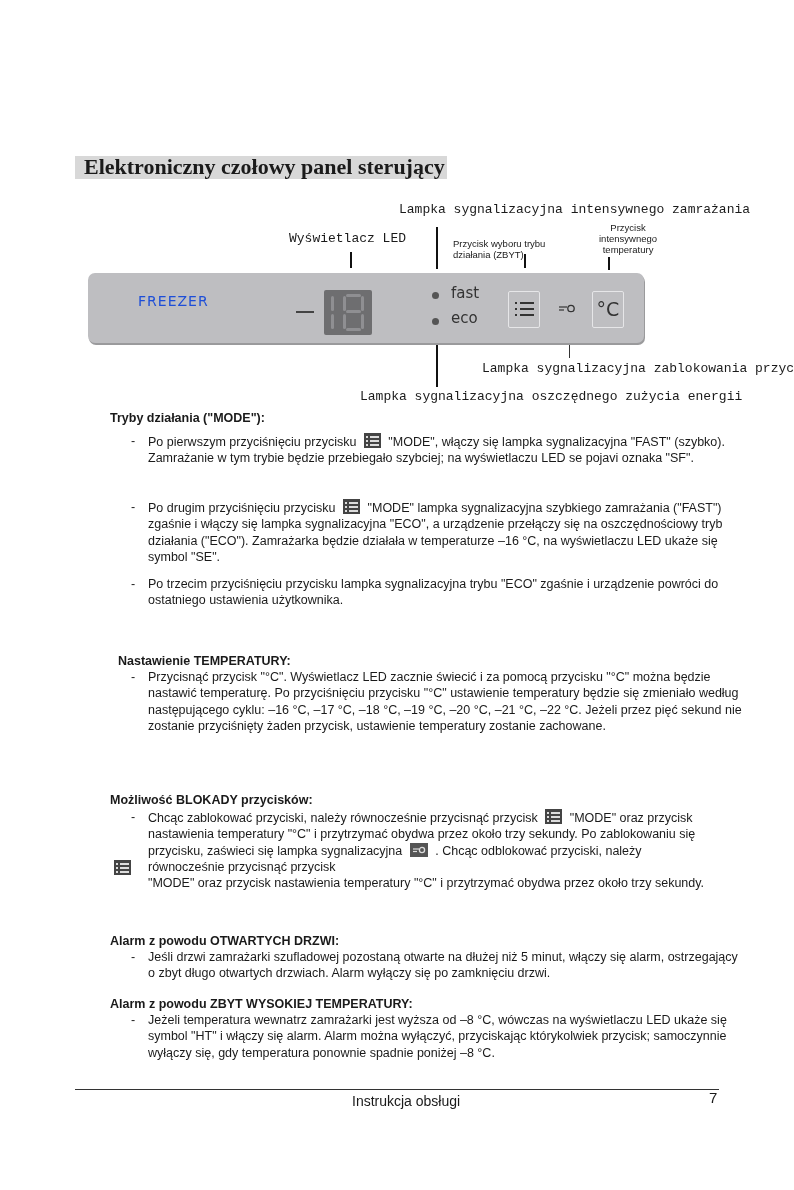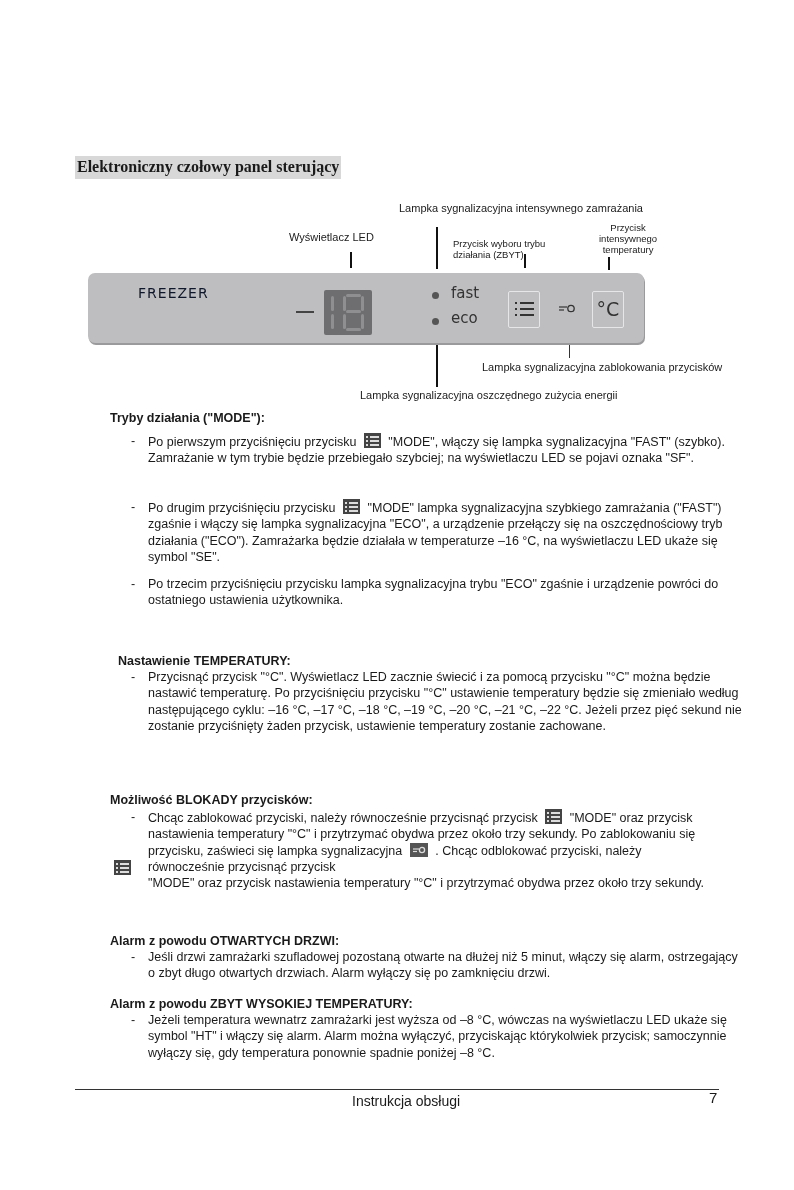"Elektroniczny czołowy panel sterujący" .title { font-size: 16px -> 22px; padding: 1px 2px 2px 2px -> 1px 2px 2px 9px }
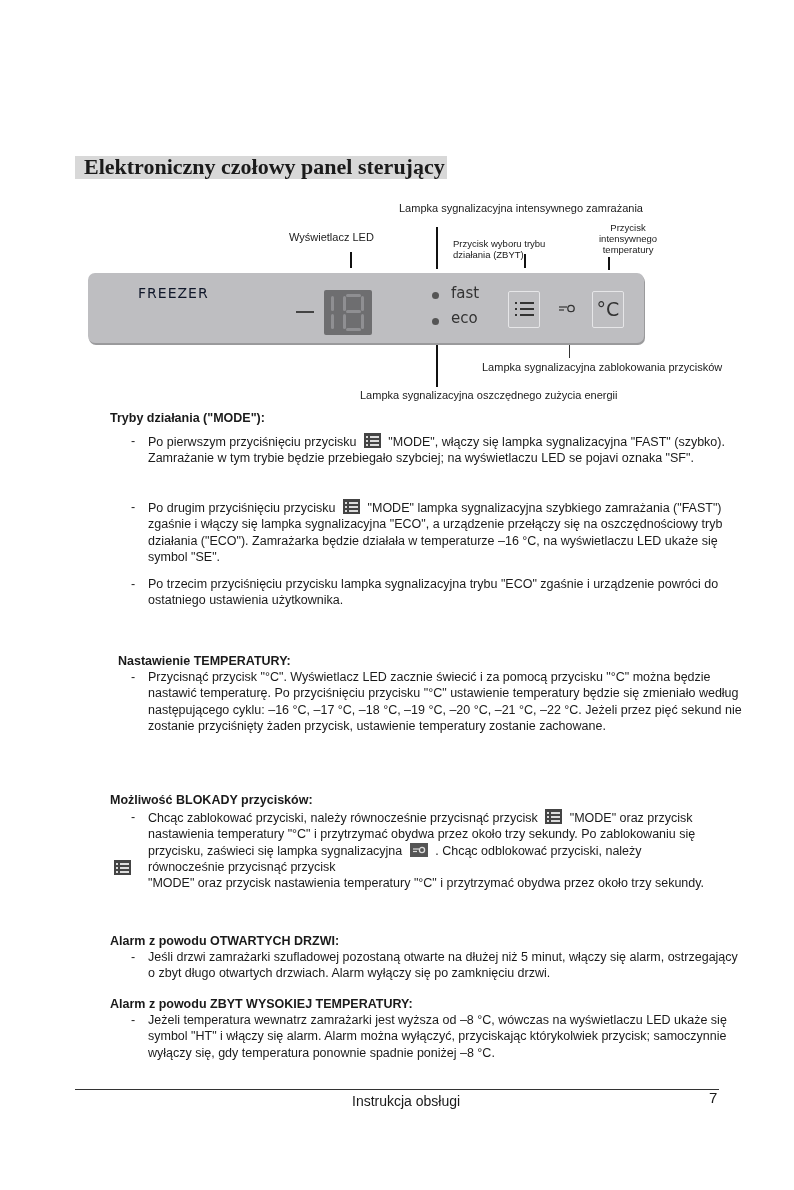"Lampka sygnalizacyjna intensywnego" .lbl { font-family: none -> Liberation Mono, monospace; font-size: 11px -> 13px }
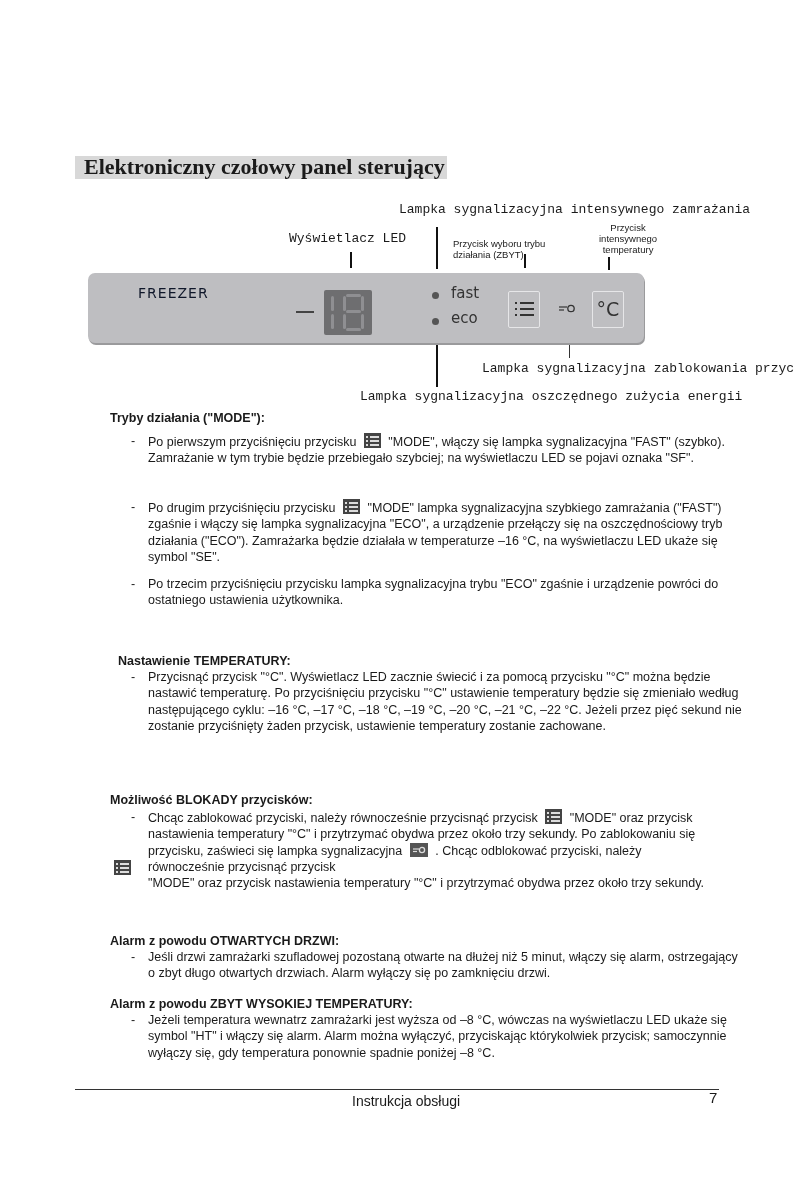"FREEZER" .freezer { color: #0f172a -> #1d4ed8; top: 12px -> 20px }
